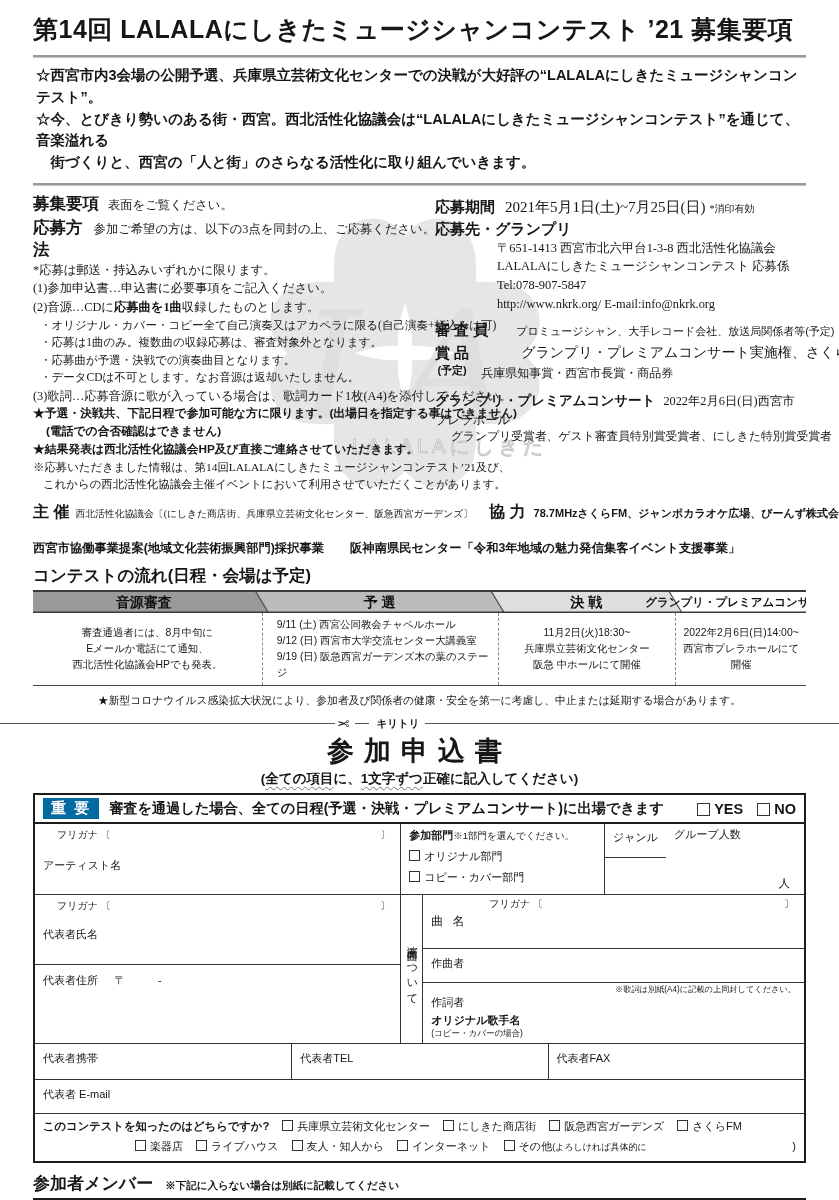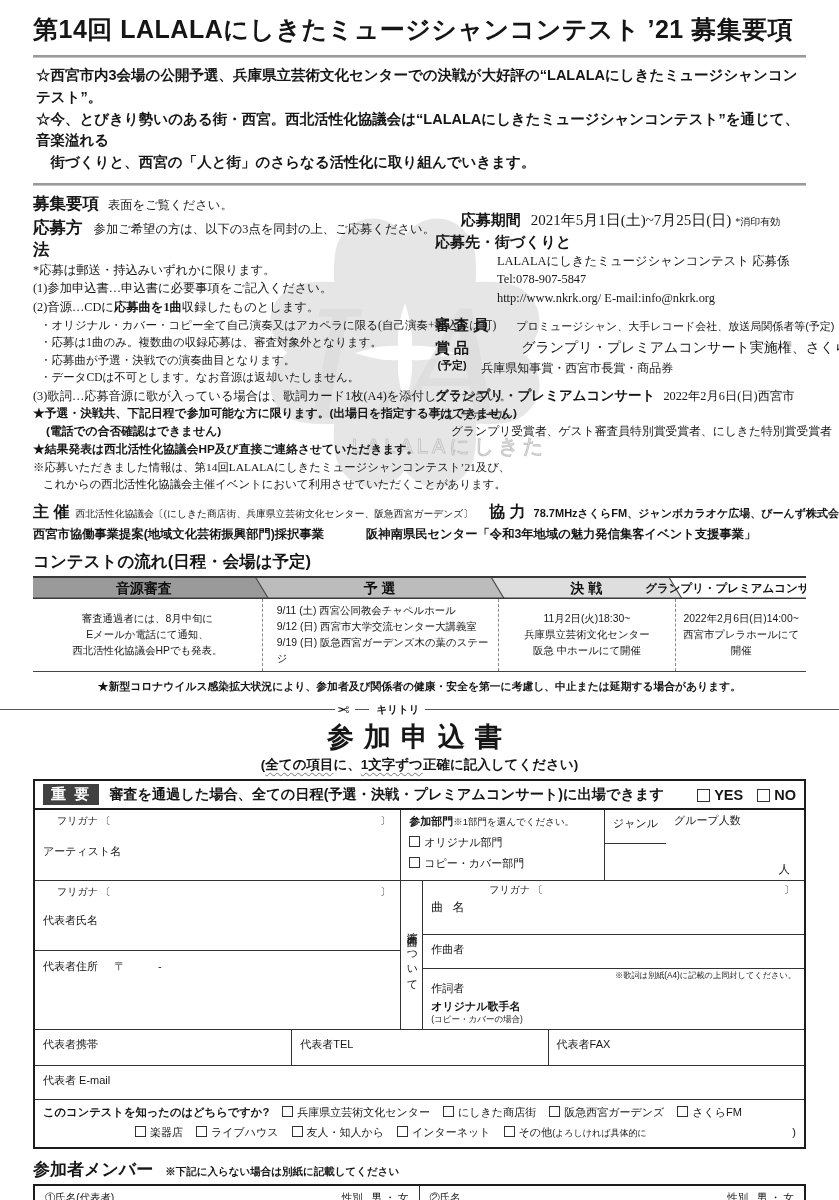"応募期間" .ap-period { justify-content: center -> none; margin-top: 18px -> 5px }
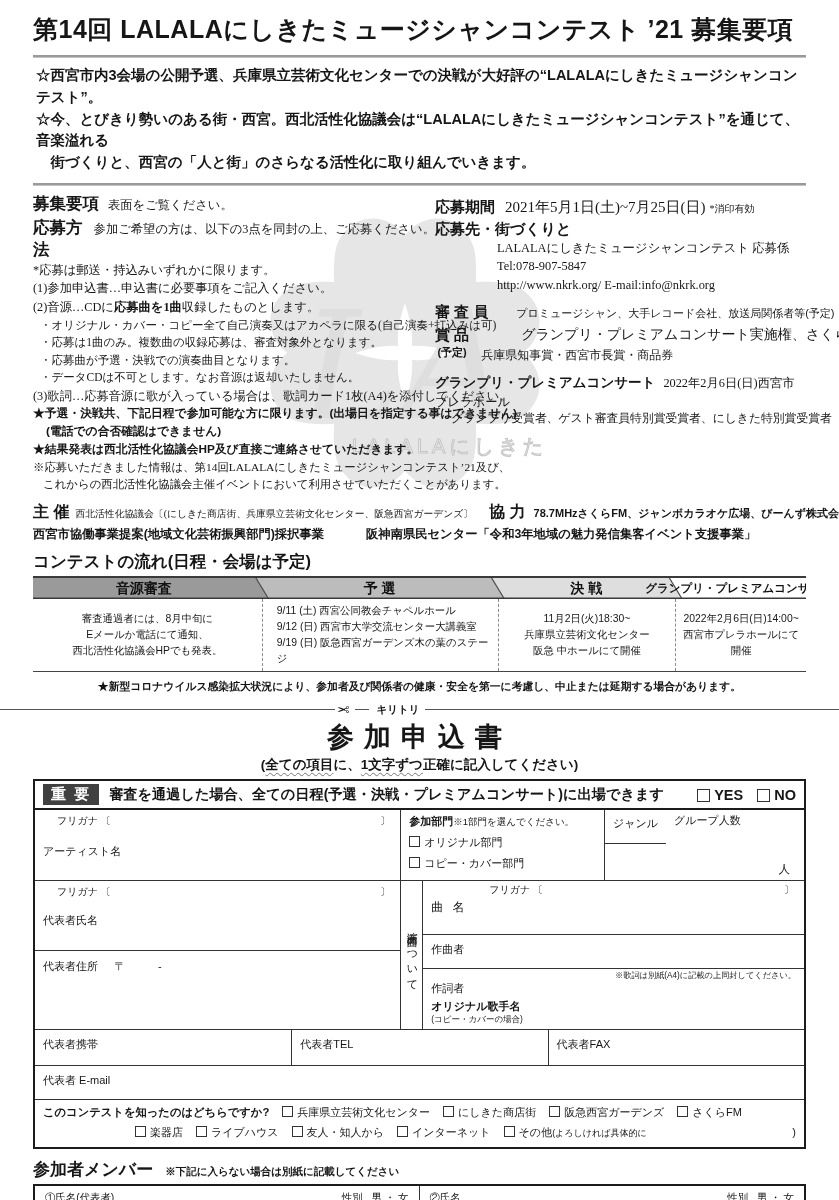"応募先・街づくりと" div.ap-label { text: 街づくりと -> グランプリ }
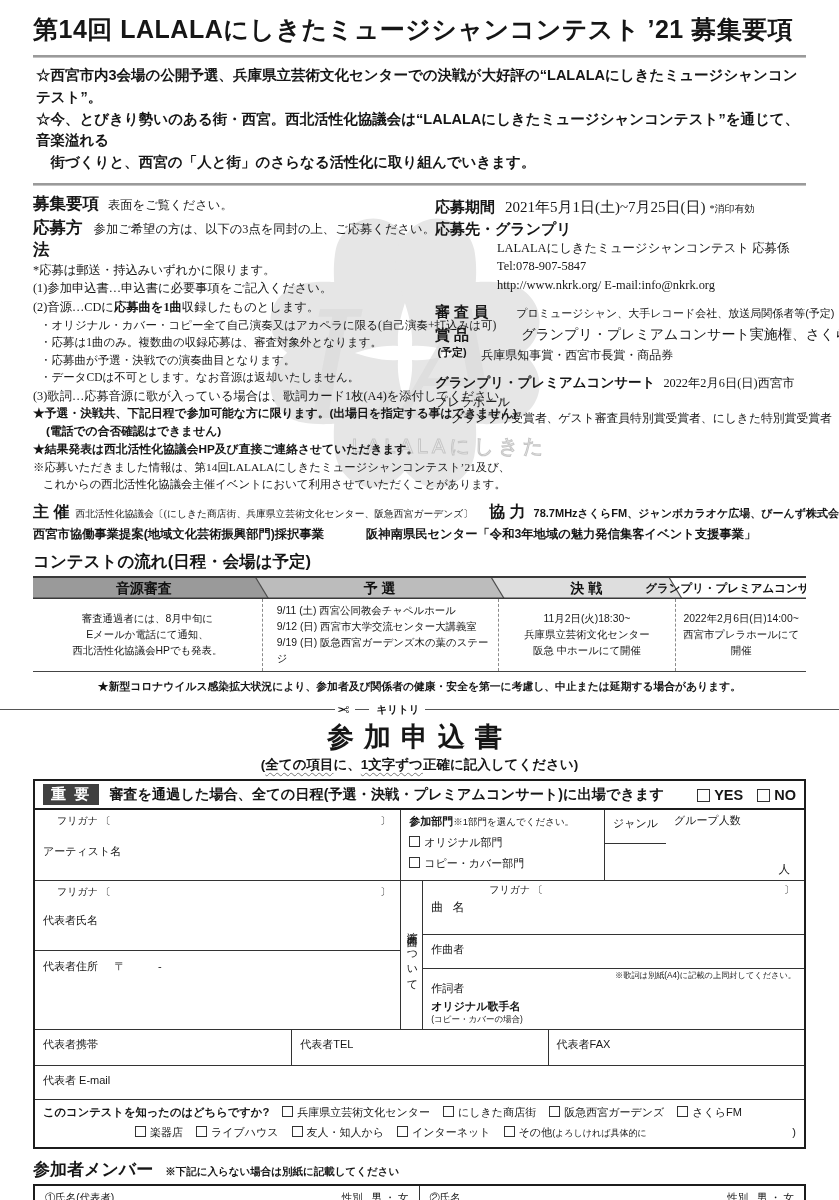"〒651-1413 西宮市北六甲台1-3-8 西北活性化協議会" div.ap-addr { html: none -> <div>〒651-1413 西宮市北六甲台1-3-8 西北活性化協議会</div> }
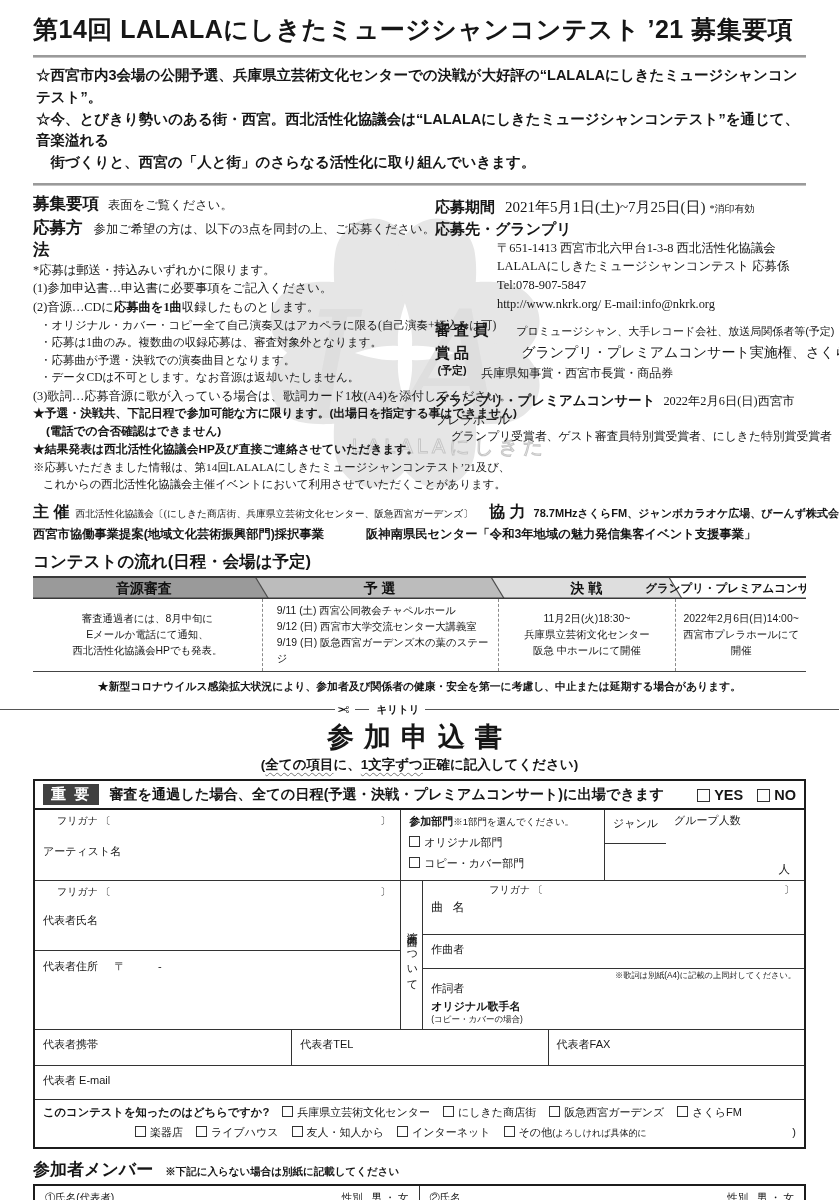"西宮市協働事業提案(地域文化芸術振興部門)採択事業" .org-l2 { gap: 42px -> 26px; margin-top: 3px -> 17px }
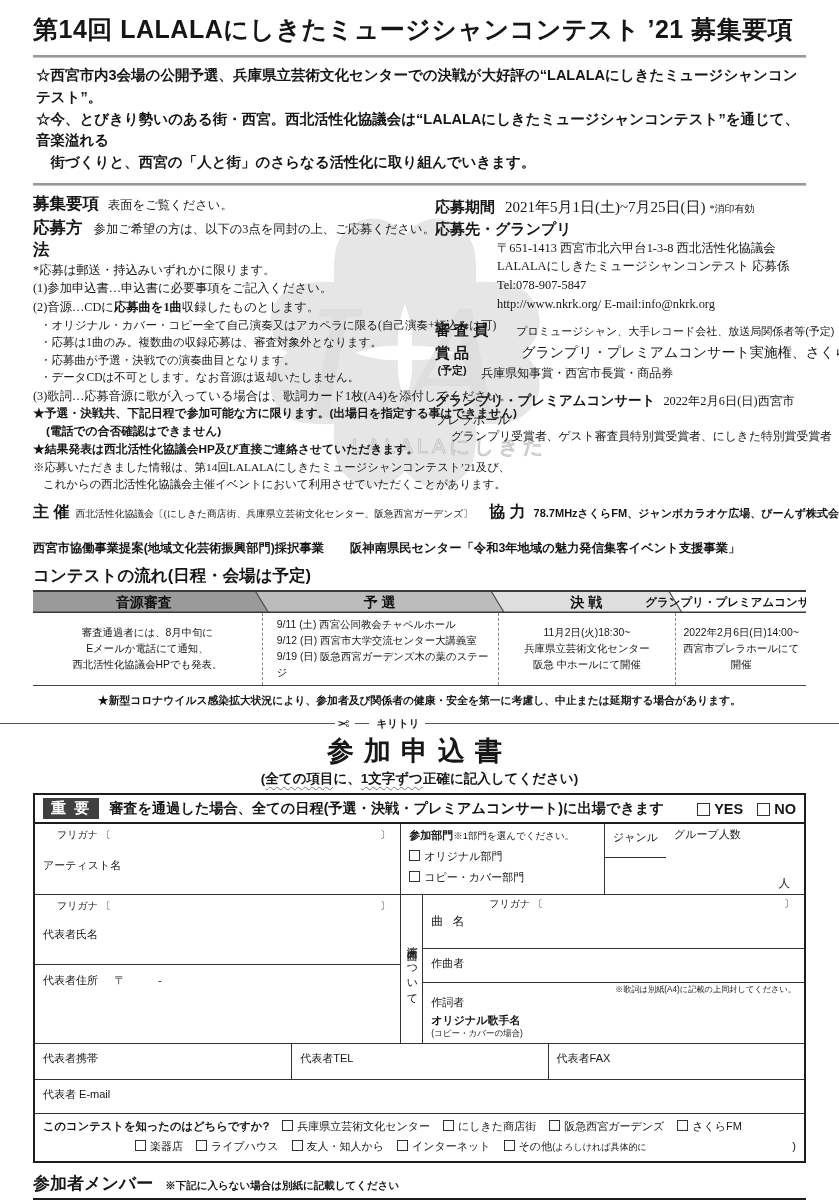"★新型コロナウイルス感染拡大状況により、参加者及び関係者の健康・安全を第一に考慮" .covid { font-weight: bold -> normal }
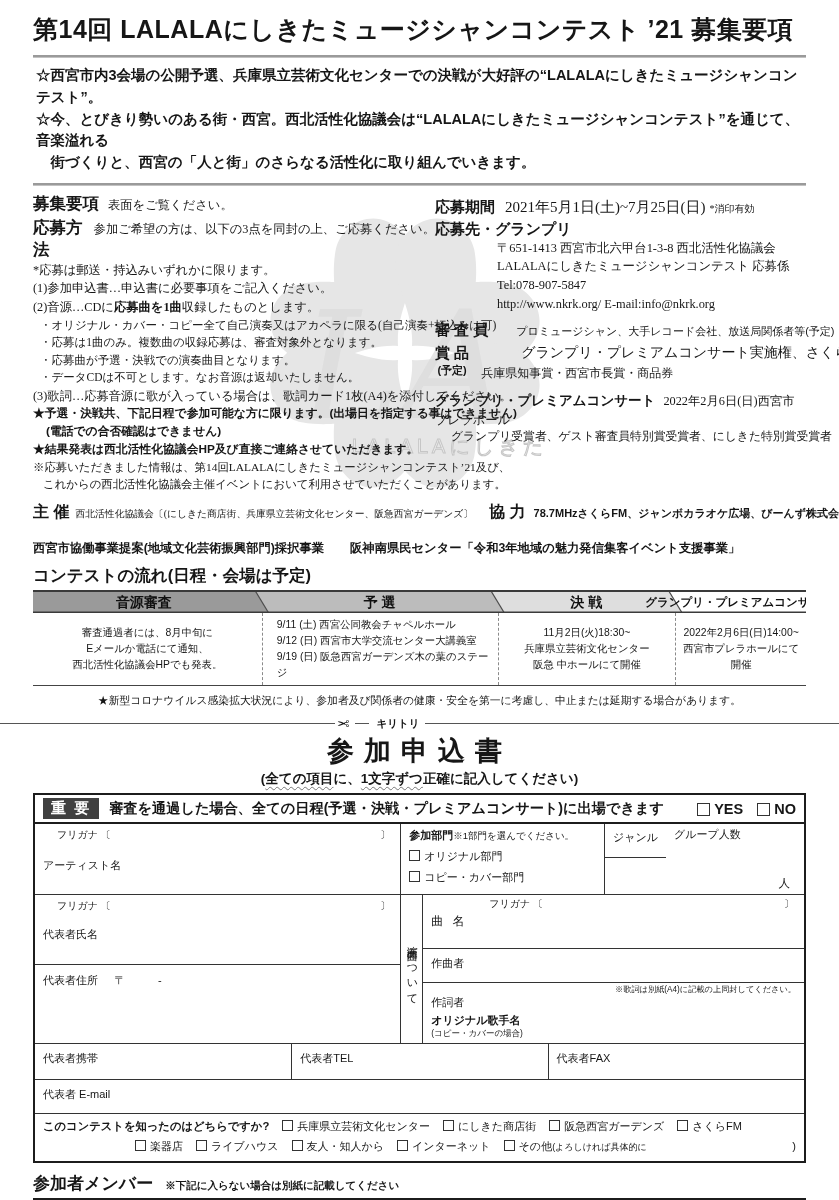"重 要" .imp-badge { background: #404040 -> #0369a1 }
